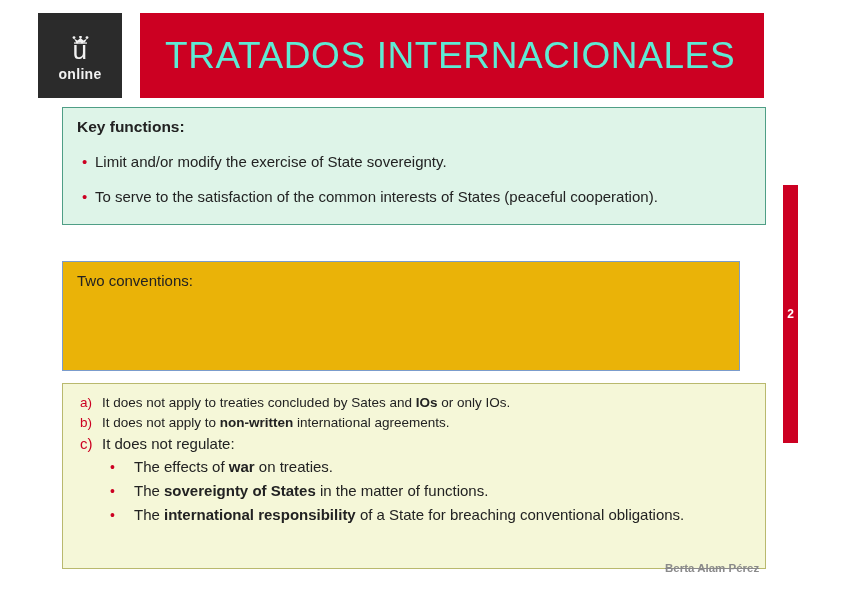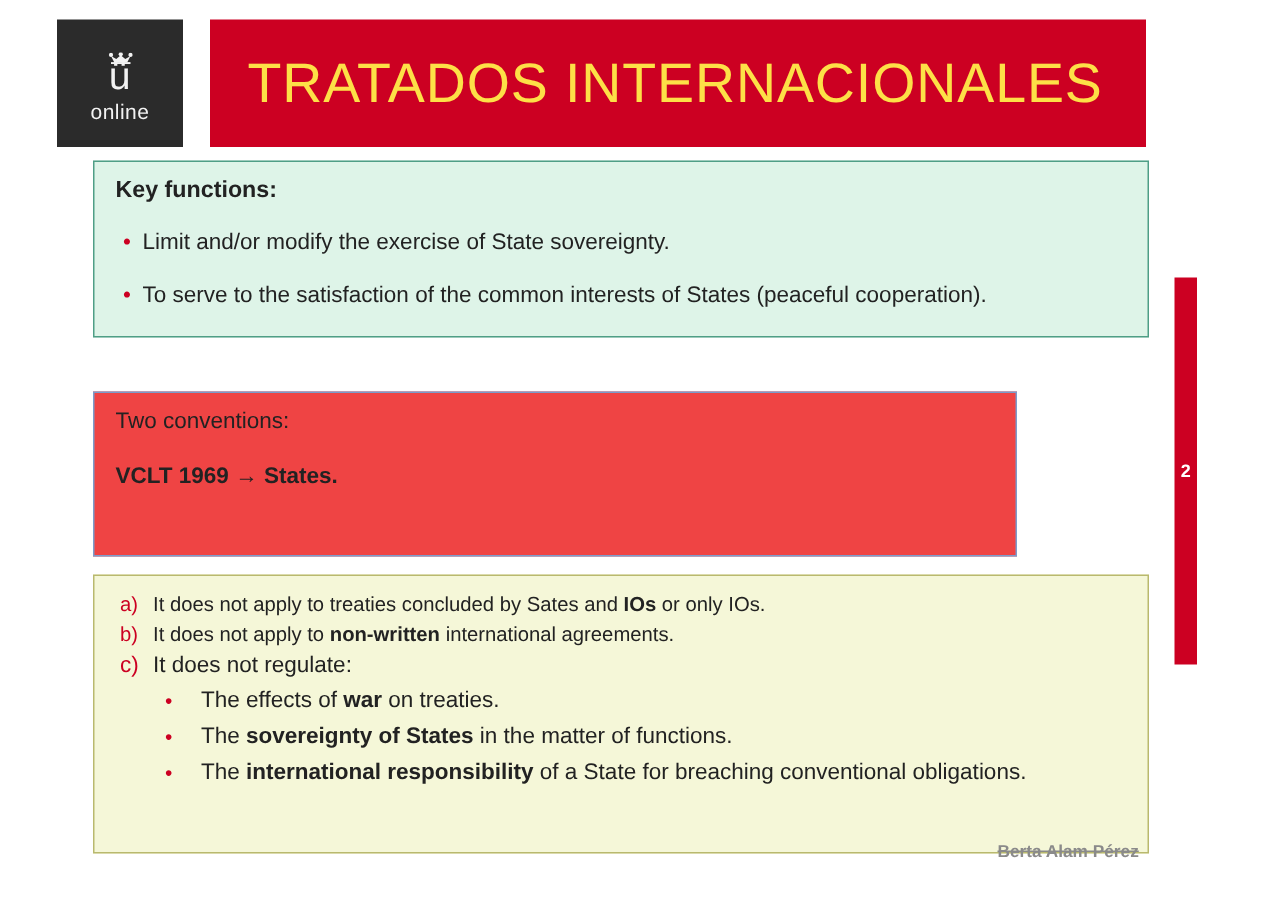"online" .logo-online { font-weight: none -> bold }
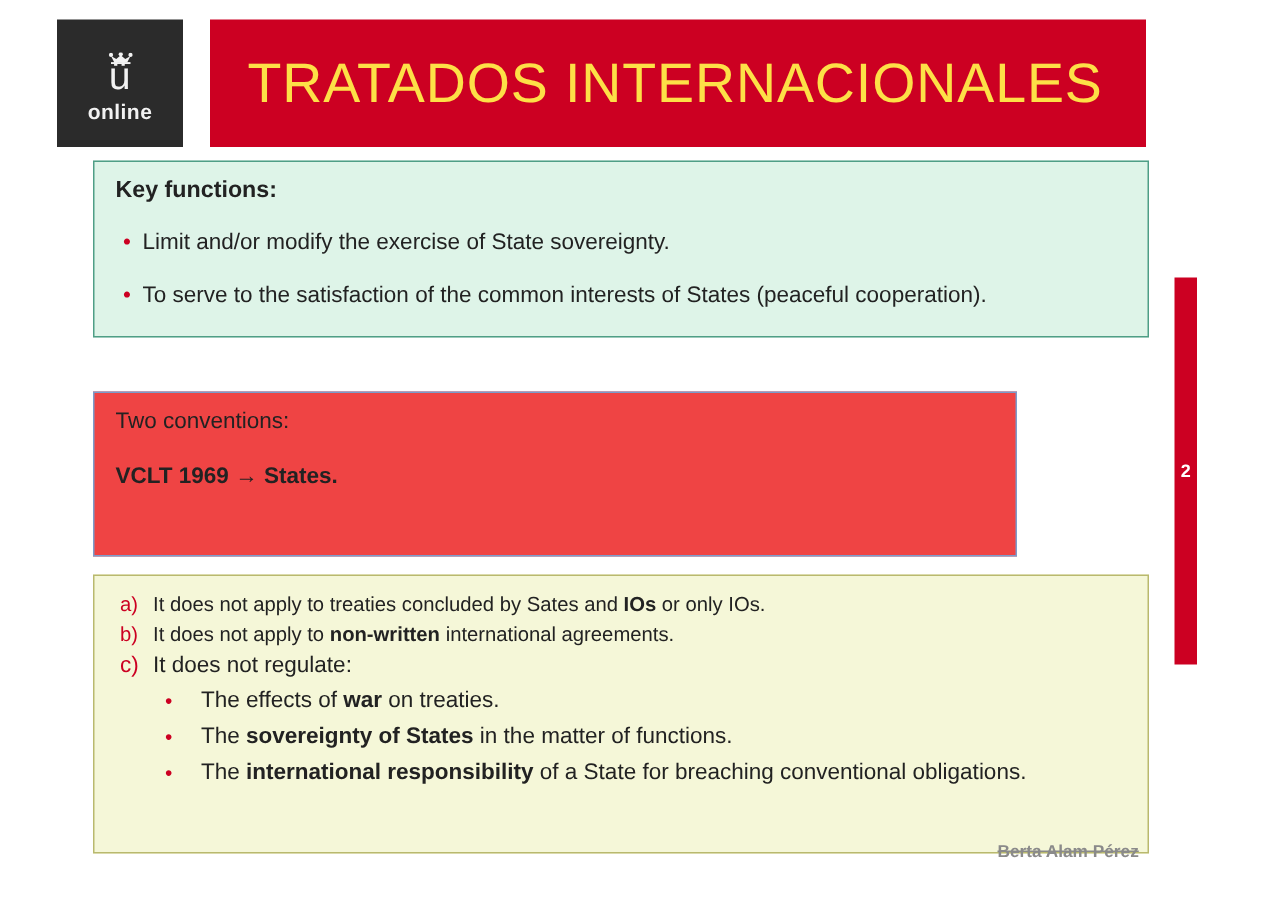"TRATADOS INTERNACIONALES" .title-text { color: #fde047 -> #5eead4 }
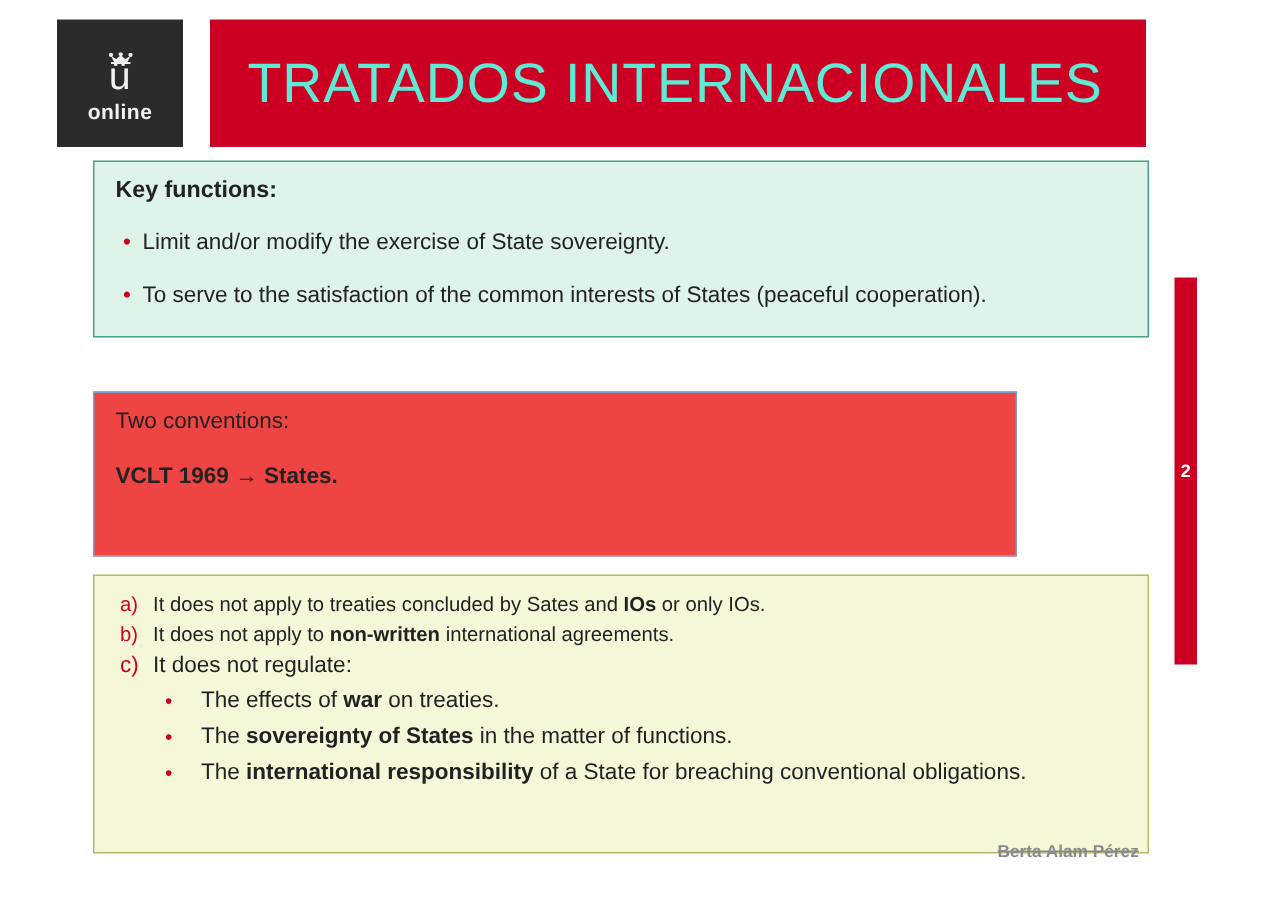"Two conventions:" .box-blue { background: #ef4444 -> #eab308; width: 616px -> 678px }
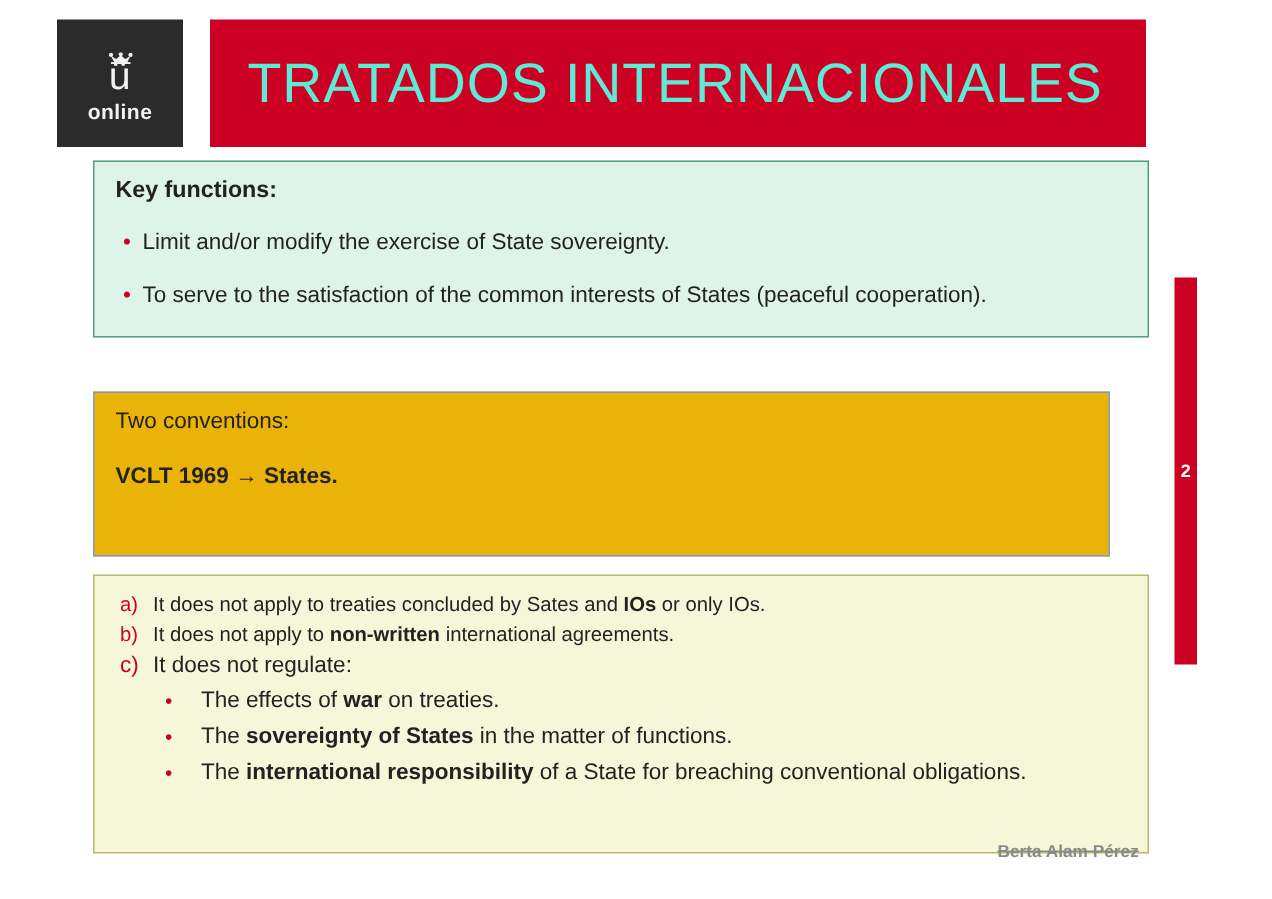"VCLT 1969 → States." p.conv-line { html: <p> <span>VCLT 1969</span> <span>→</span> <span>States.</span> </p> -> none }
